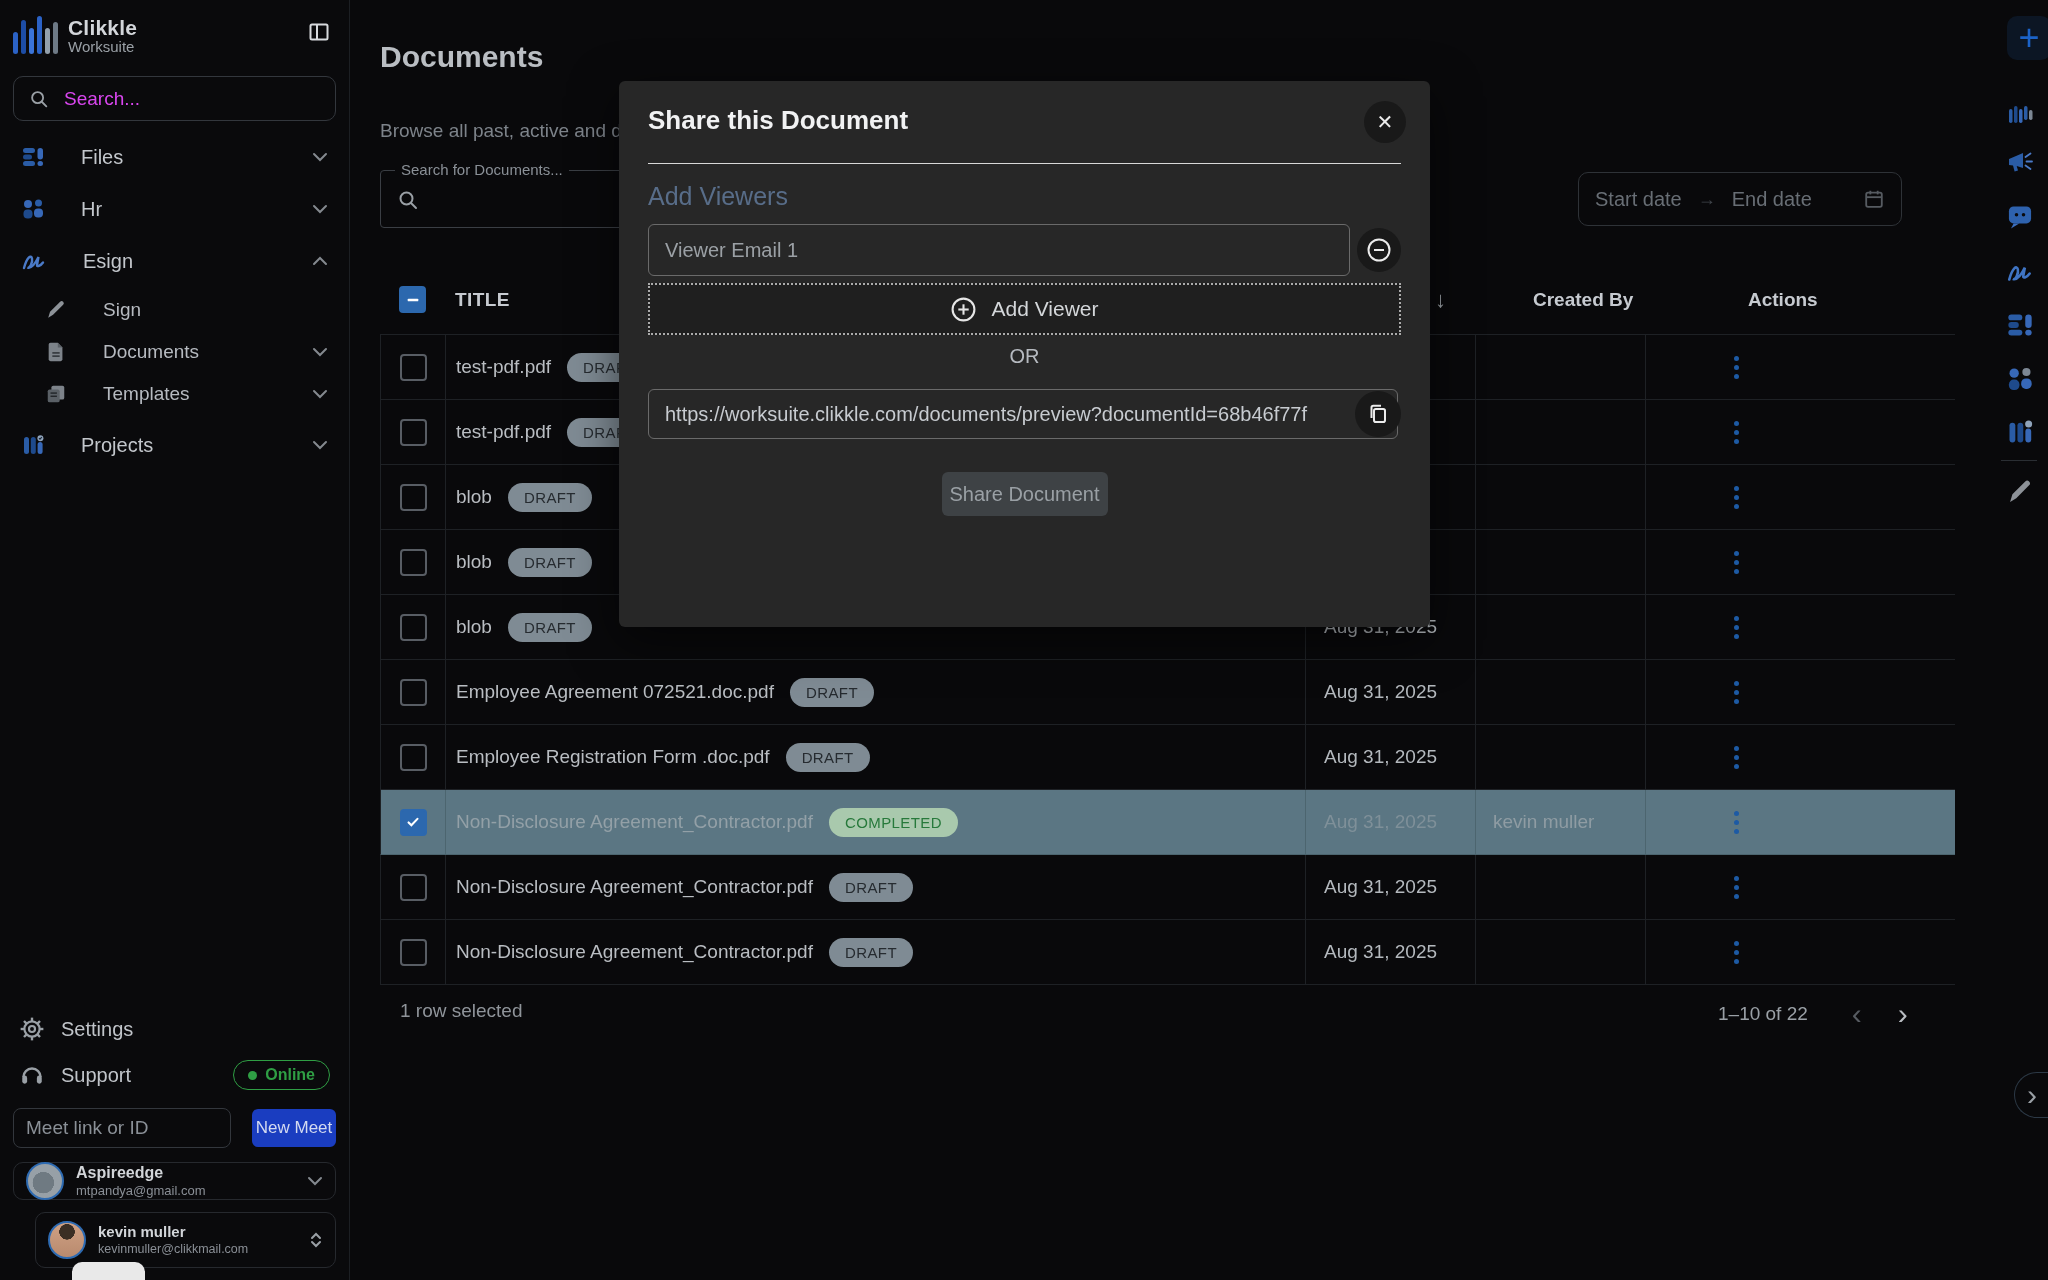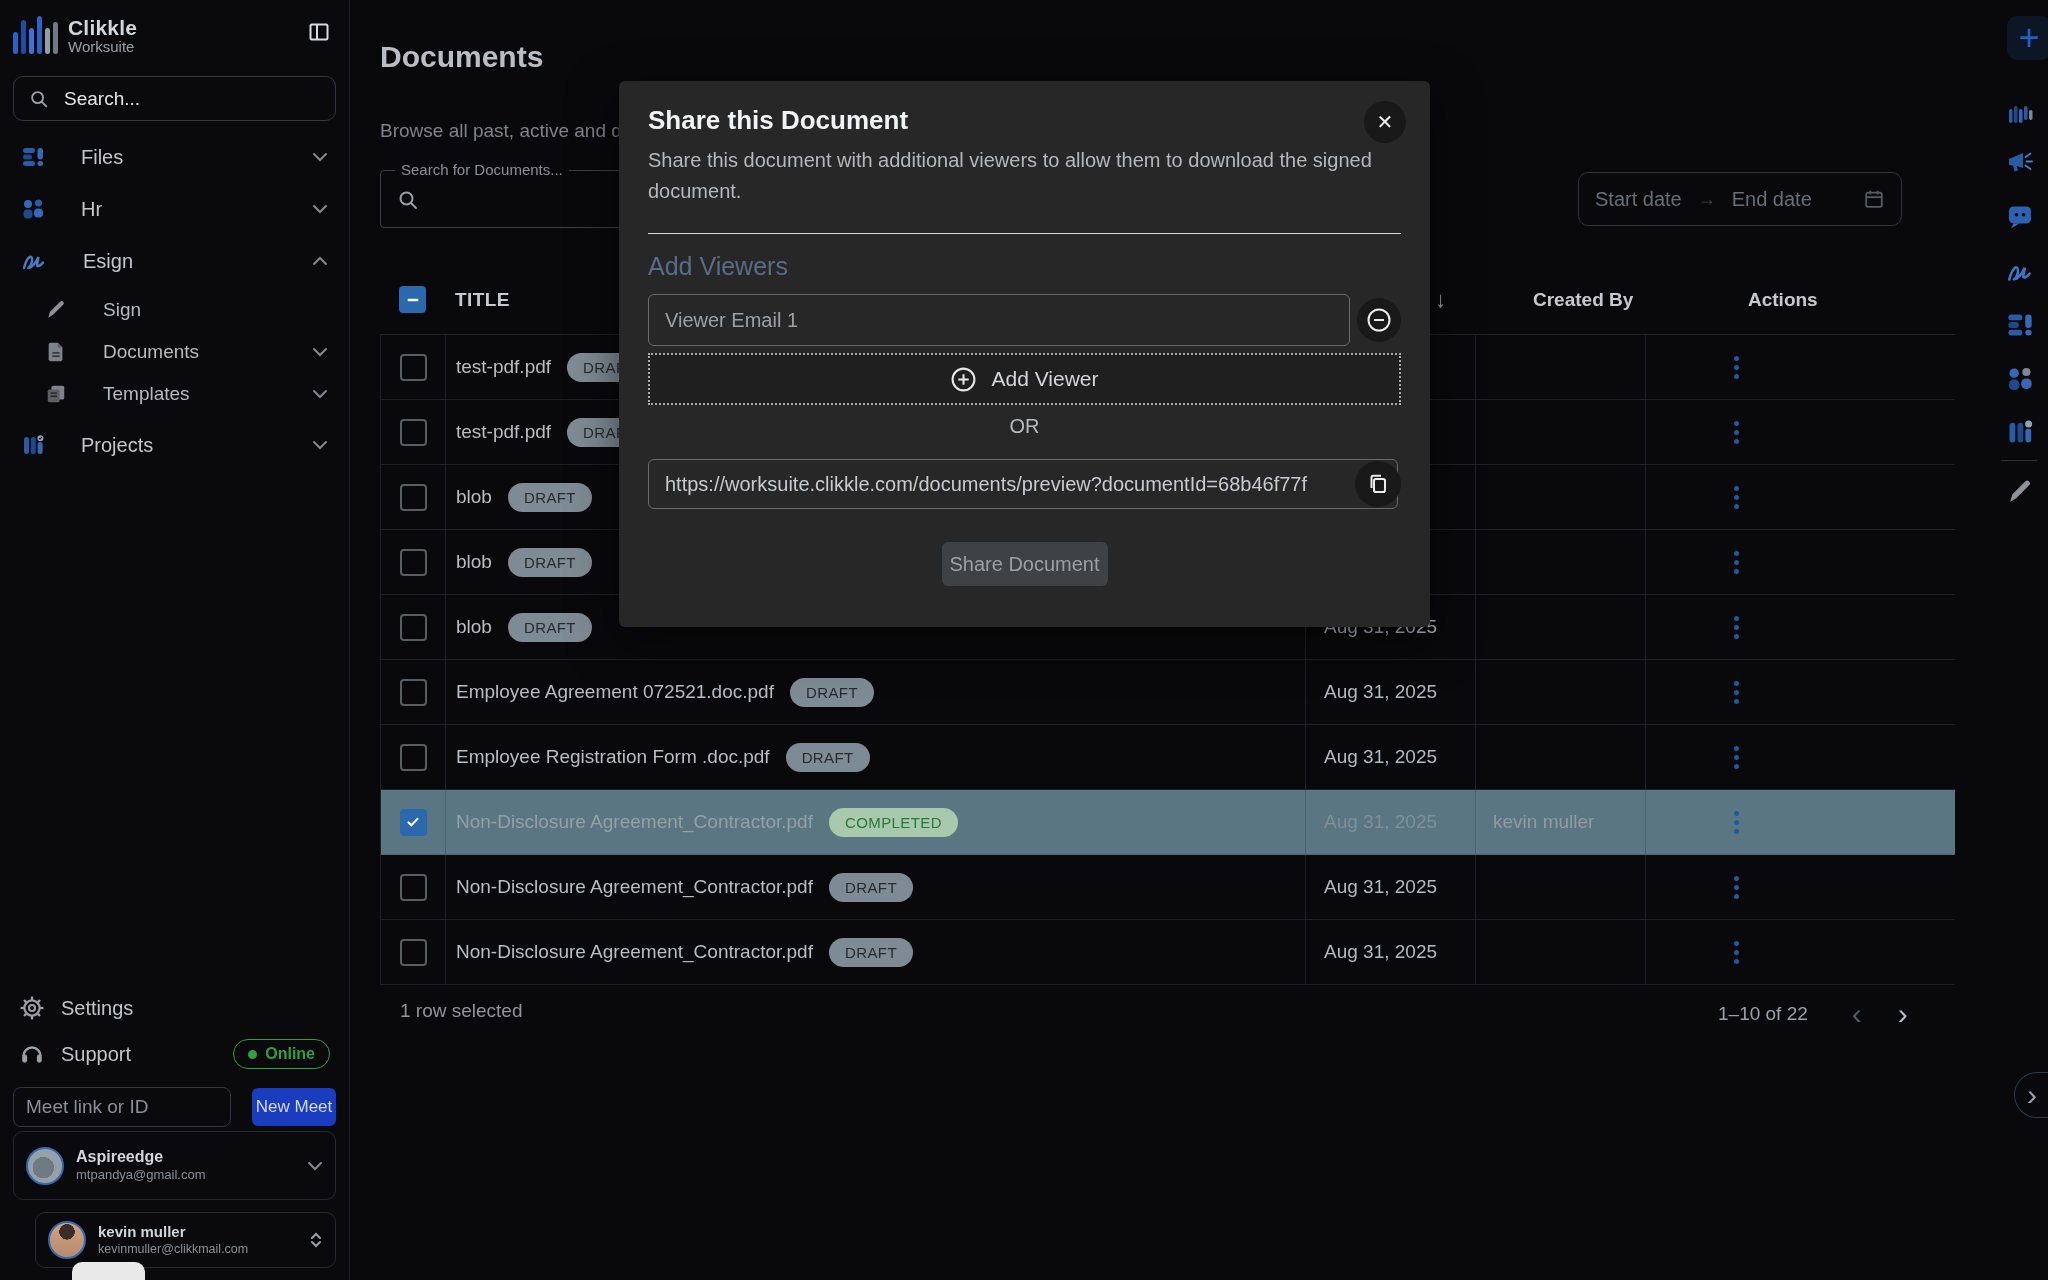"Search..." .sb-search { color: #e5e5e5 -> #d946ef }
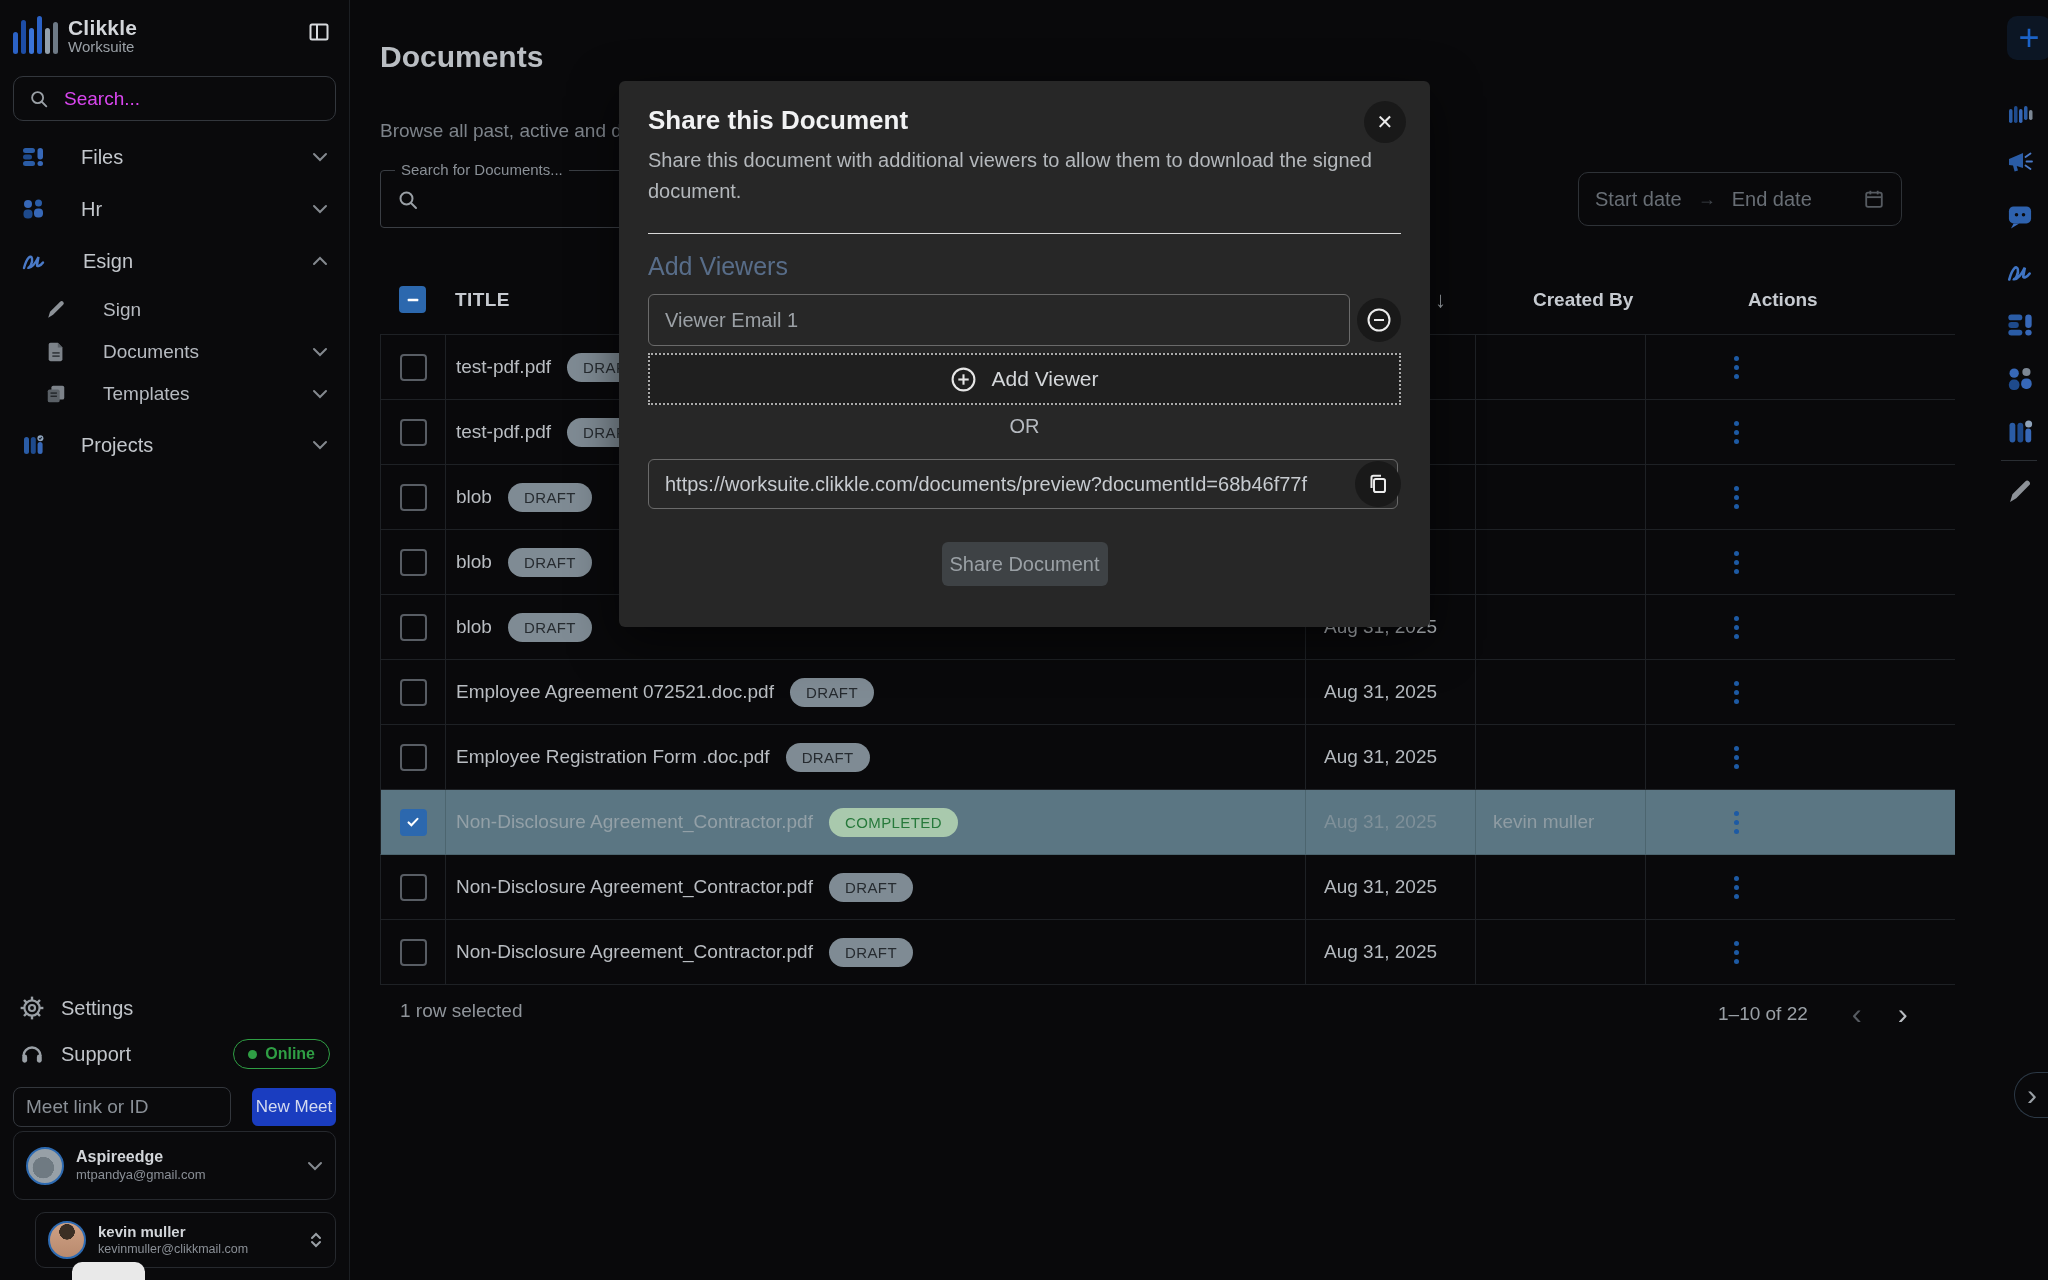"Share this document with additional" div.m-desc { html: <div>Share this document with additional viewers to allow them to download the signed document.</div> -> none }
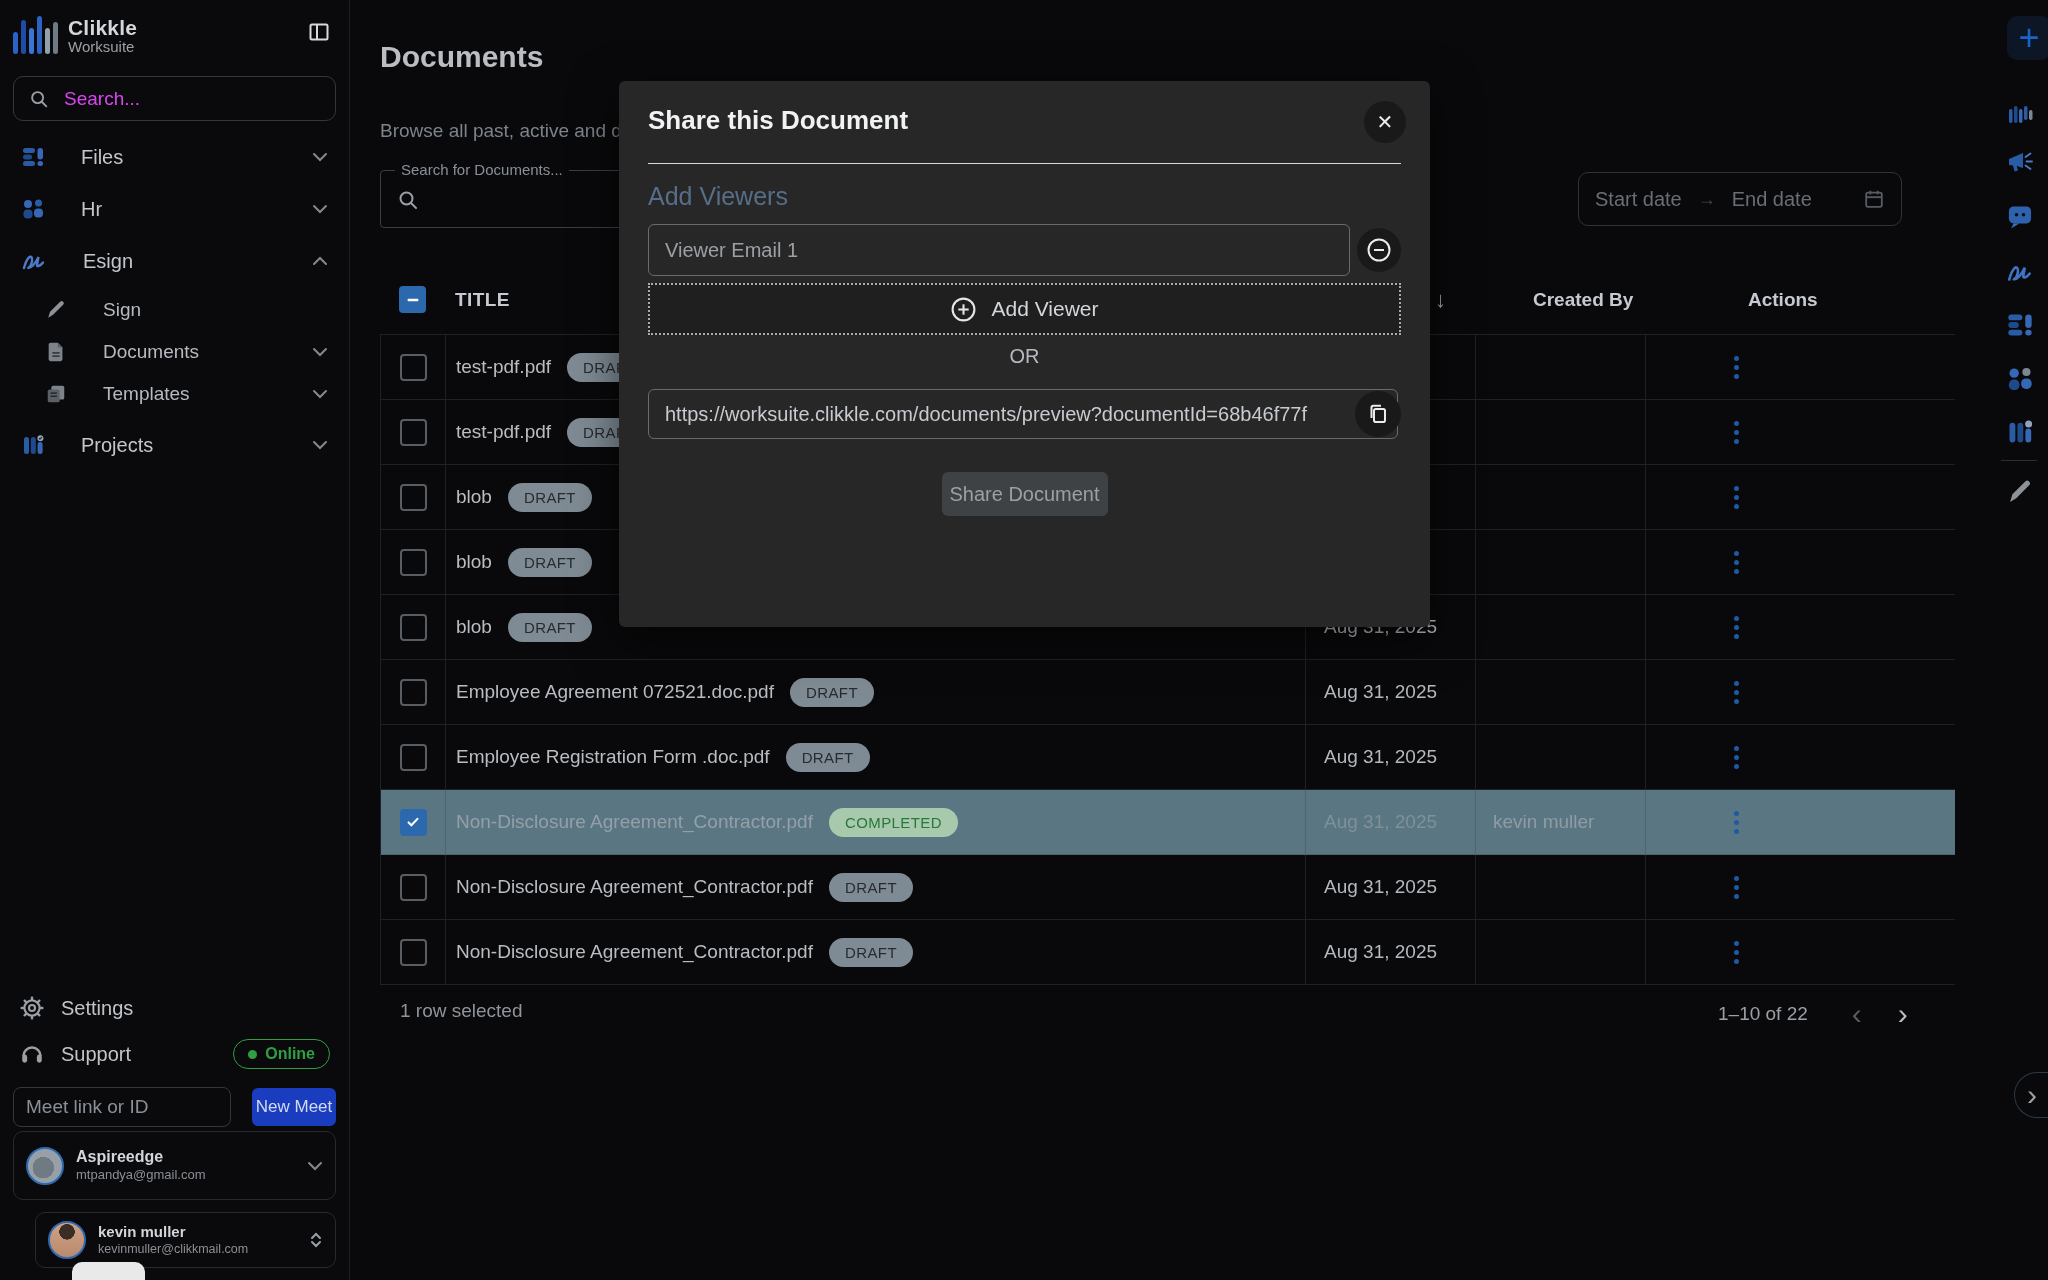"Aspireedge" .acct-card { height: 69px -> 38px; margin-top: 4px -> 14px }
